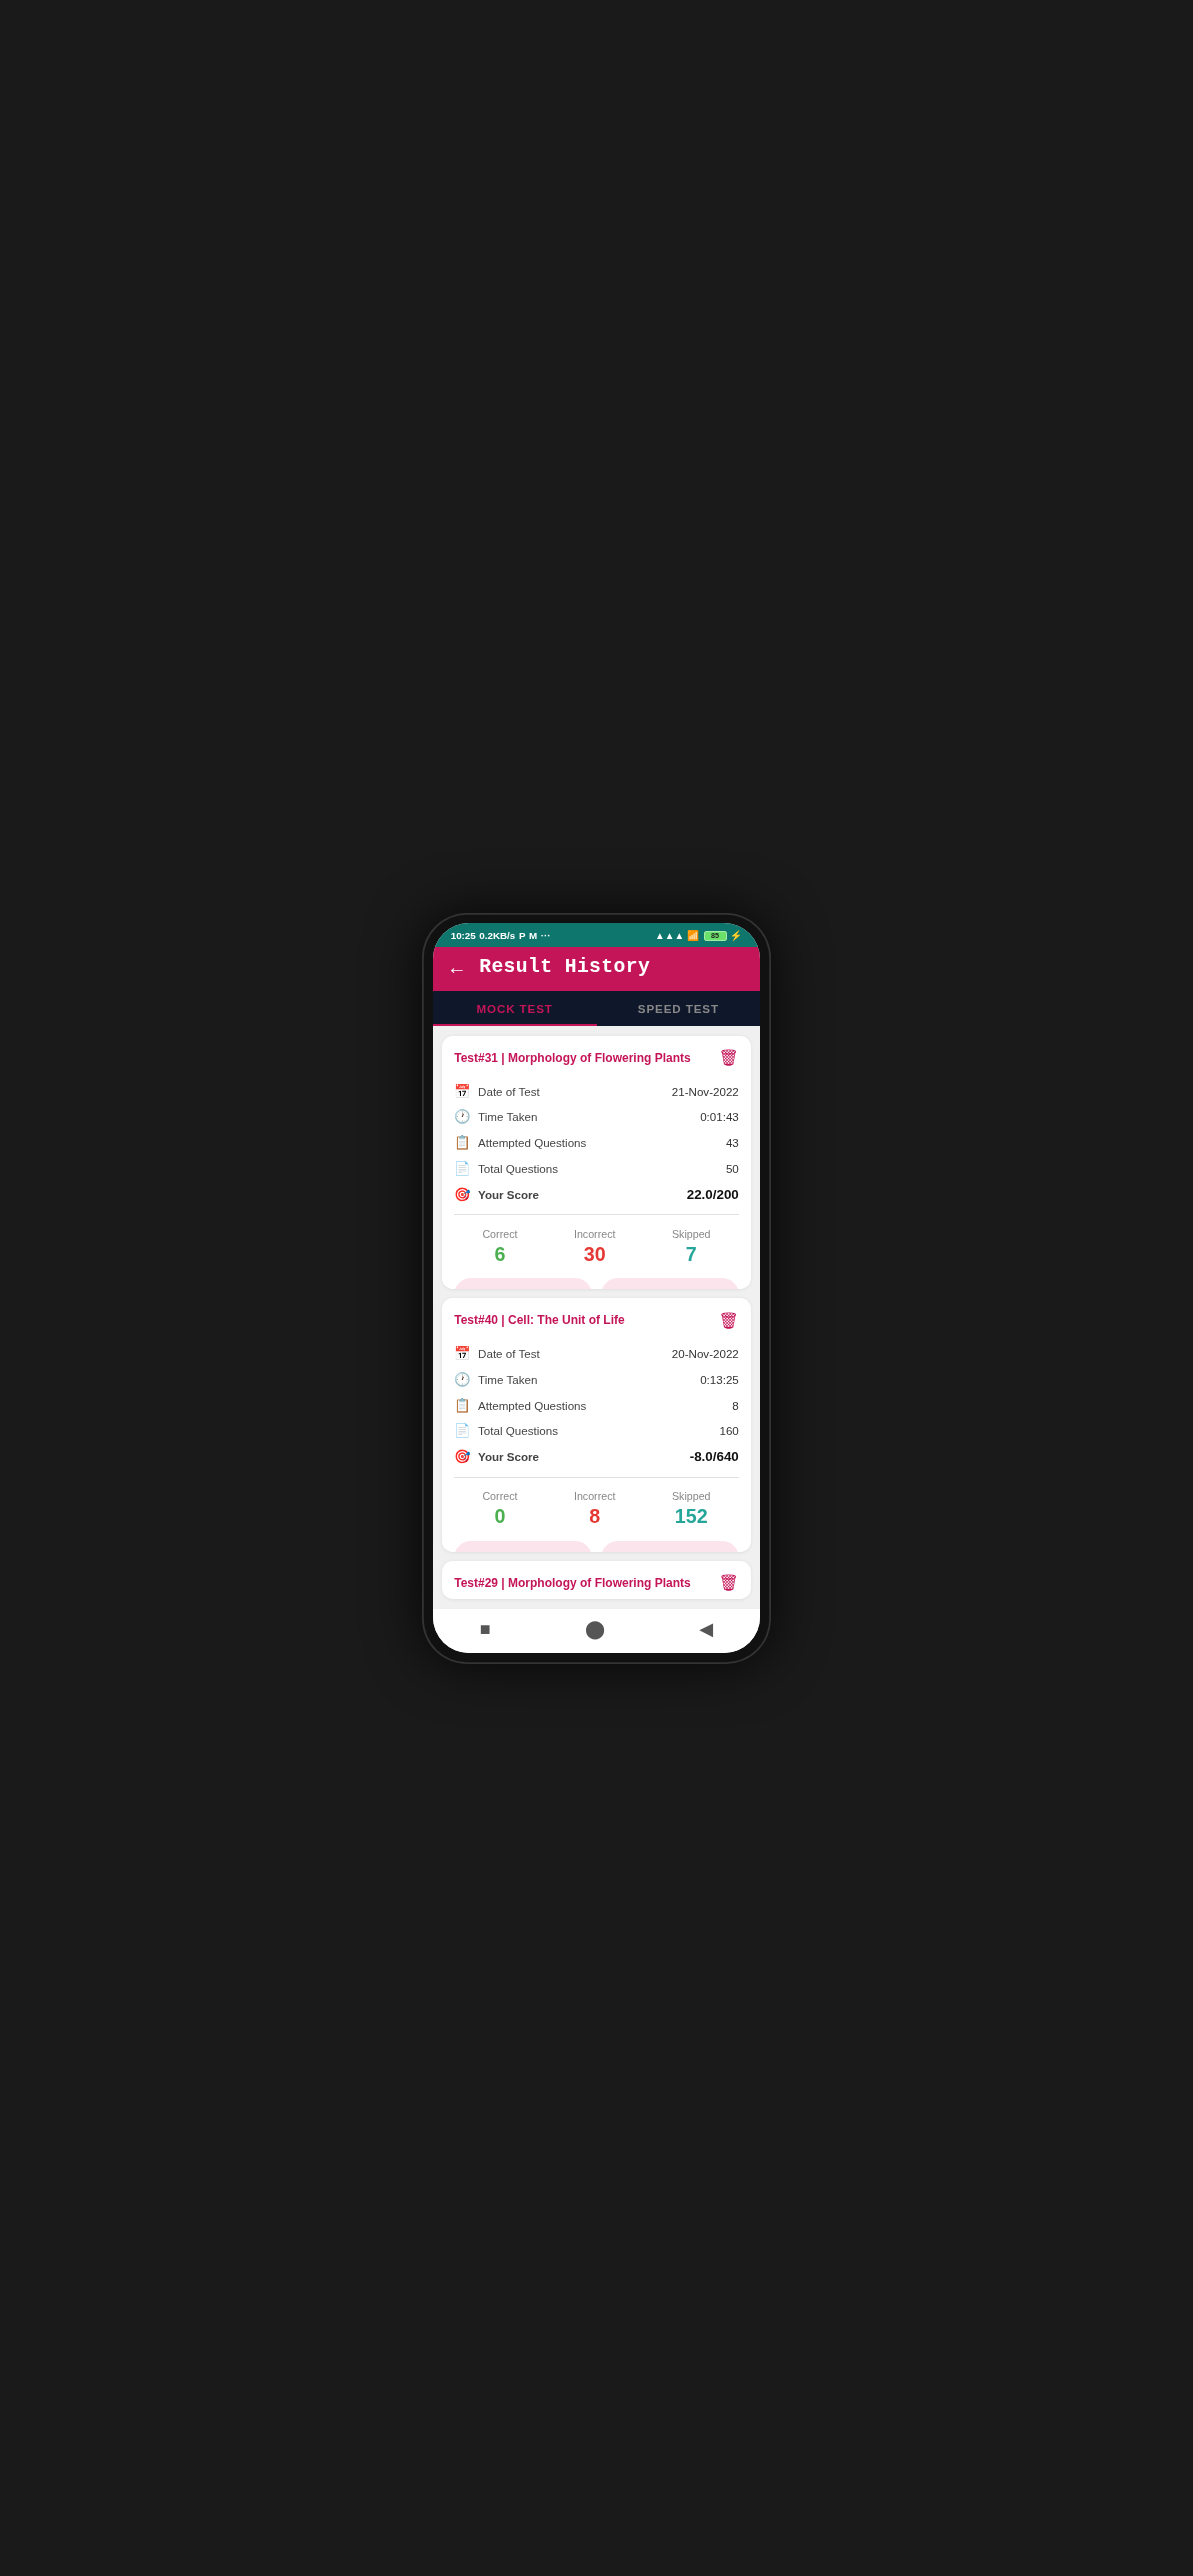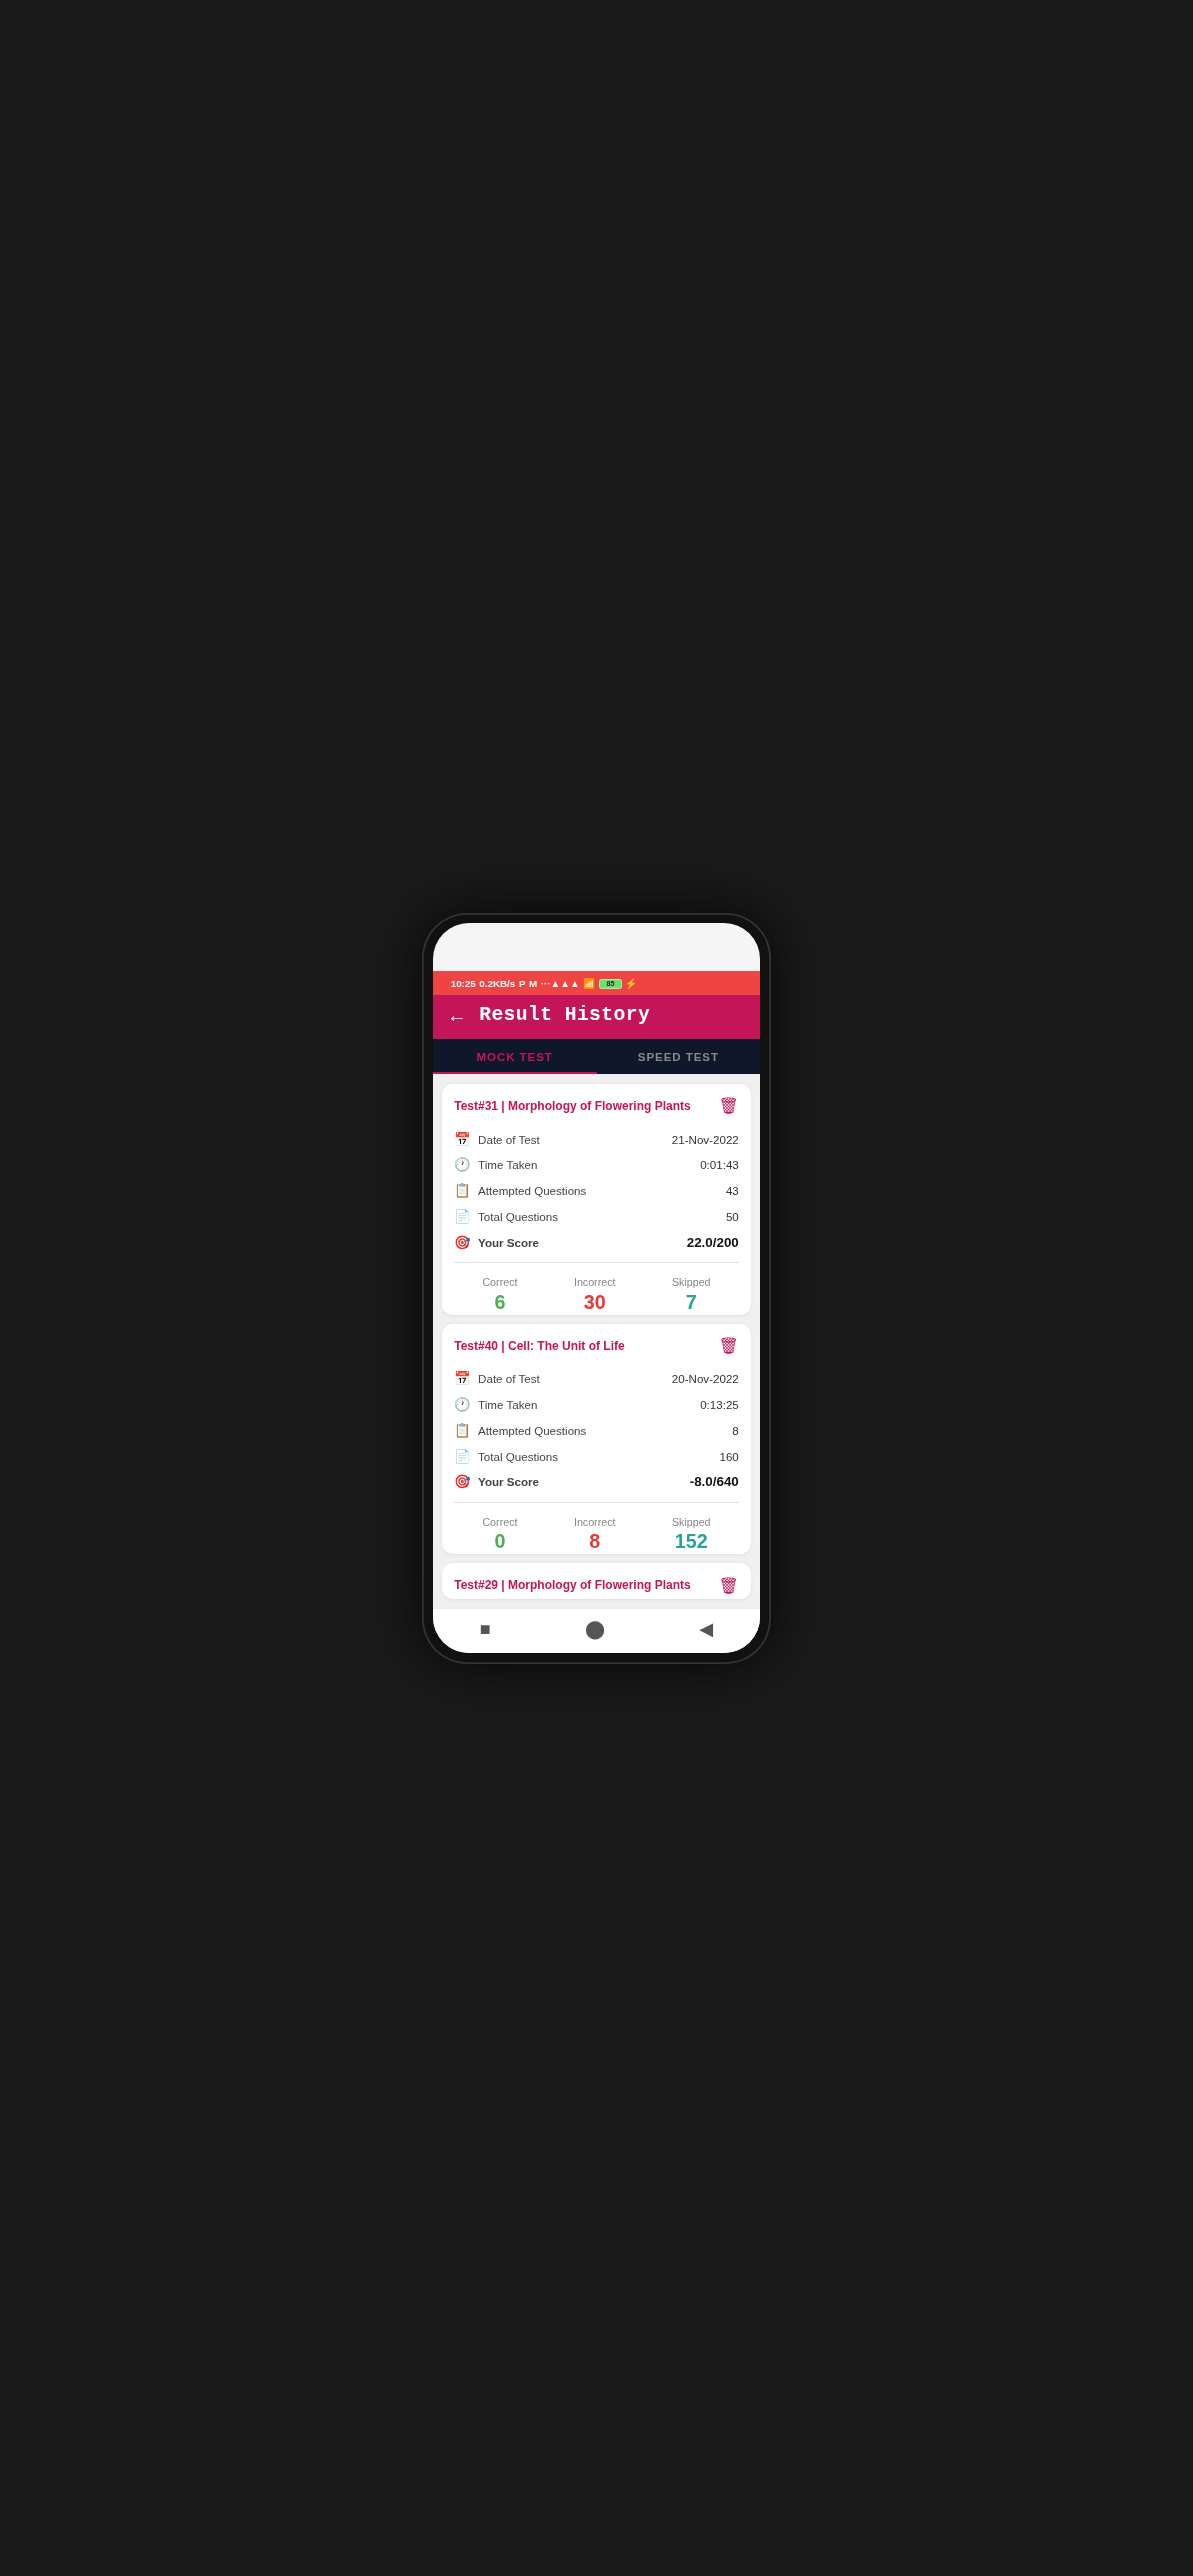"10:25" .status-bar { background: #ef4444 -> #0f766e; justify-content: none -> space-between; margin-top: 48px -> none }
